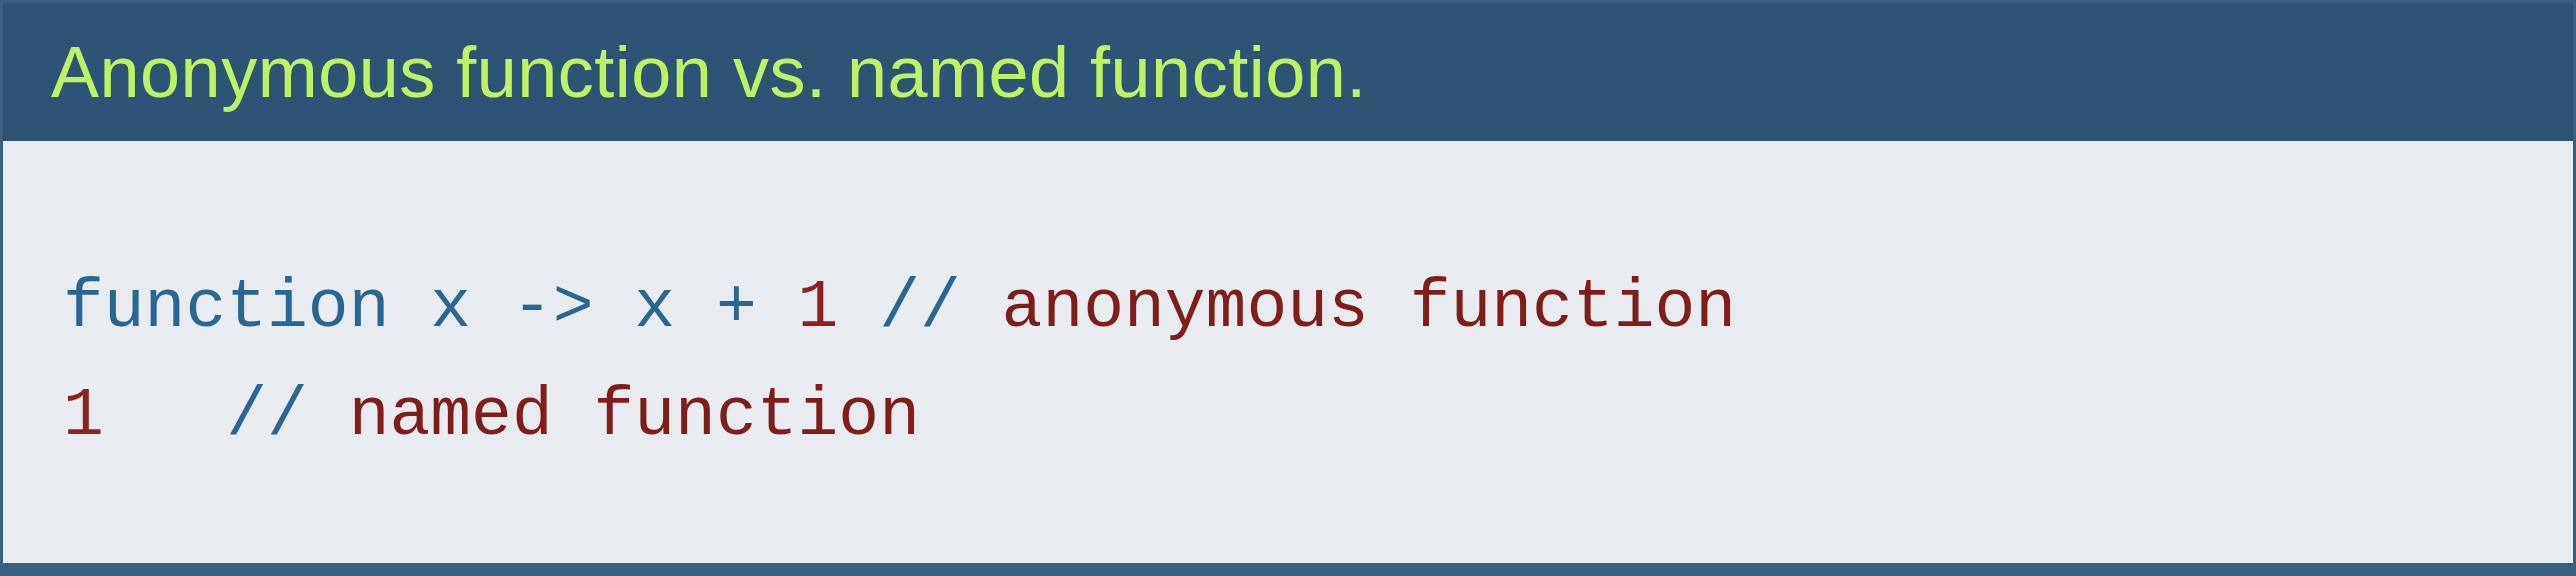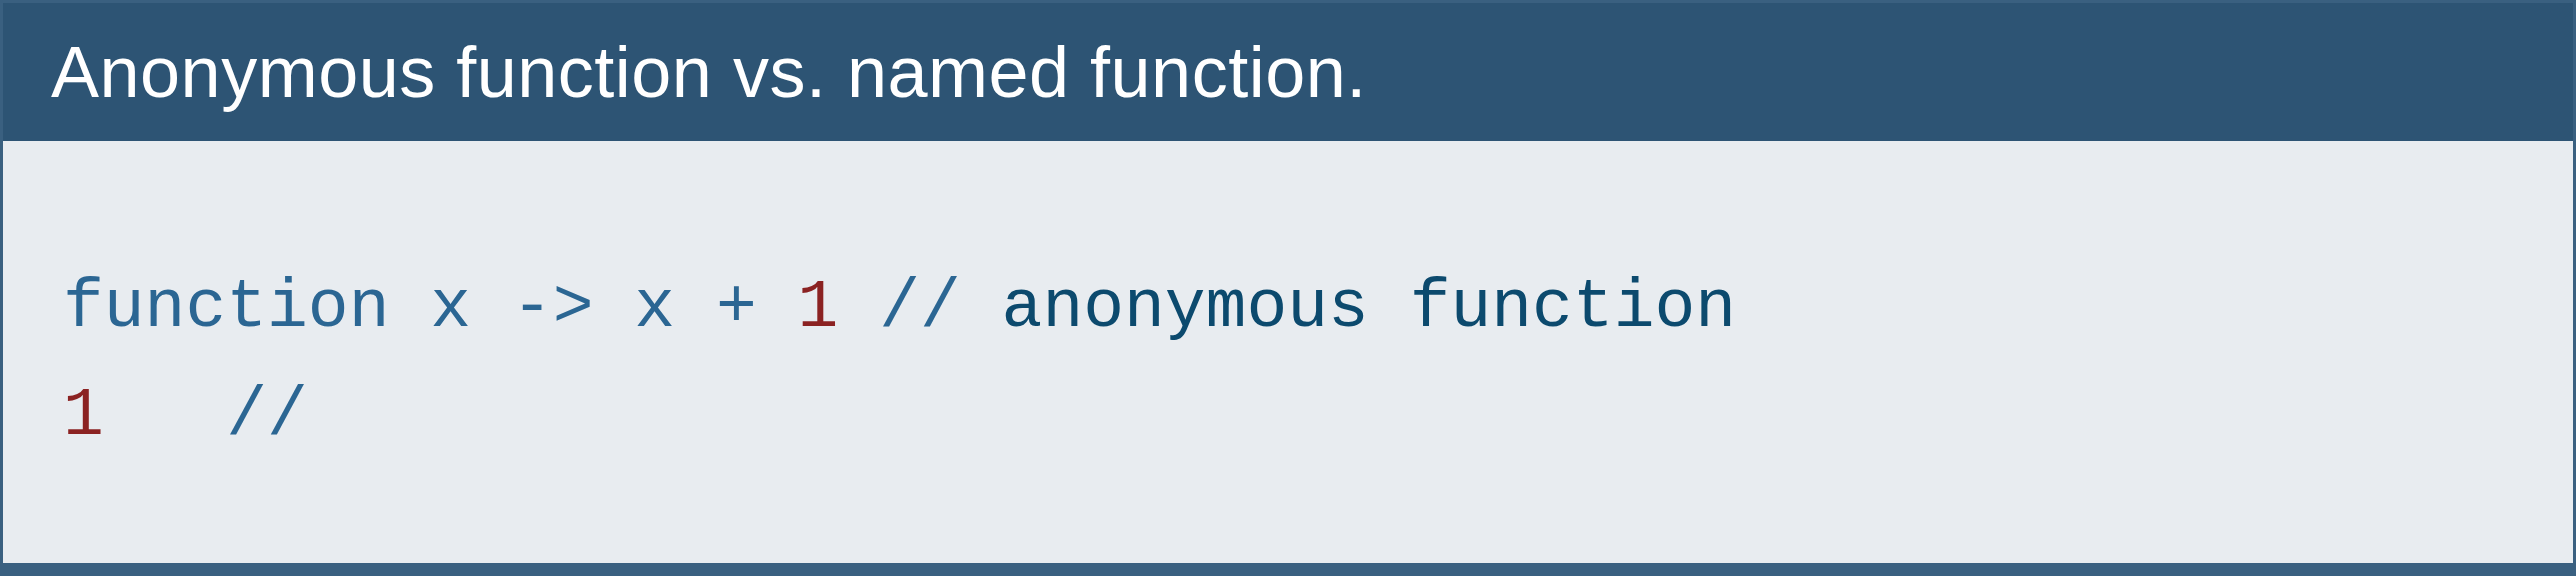"Anonymous function vs. named function." .header-title { color: #ffffff -> #bef264 }
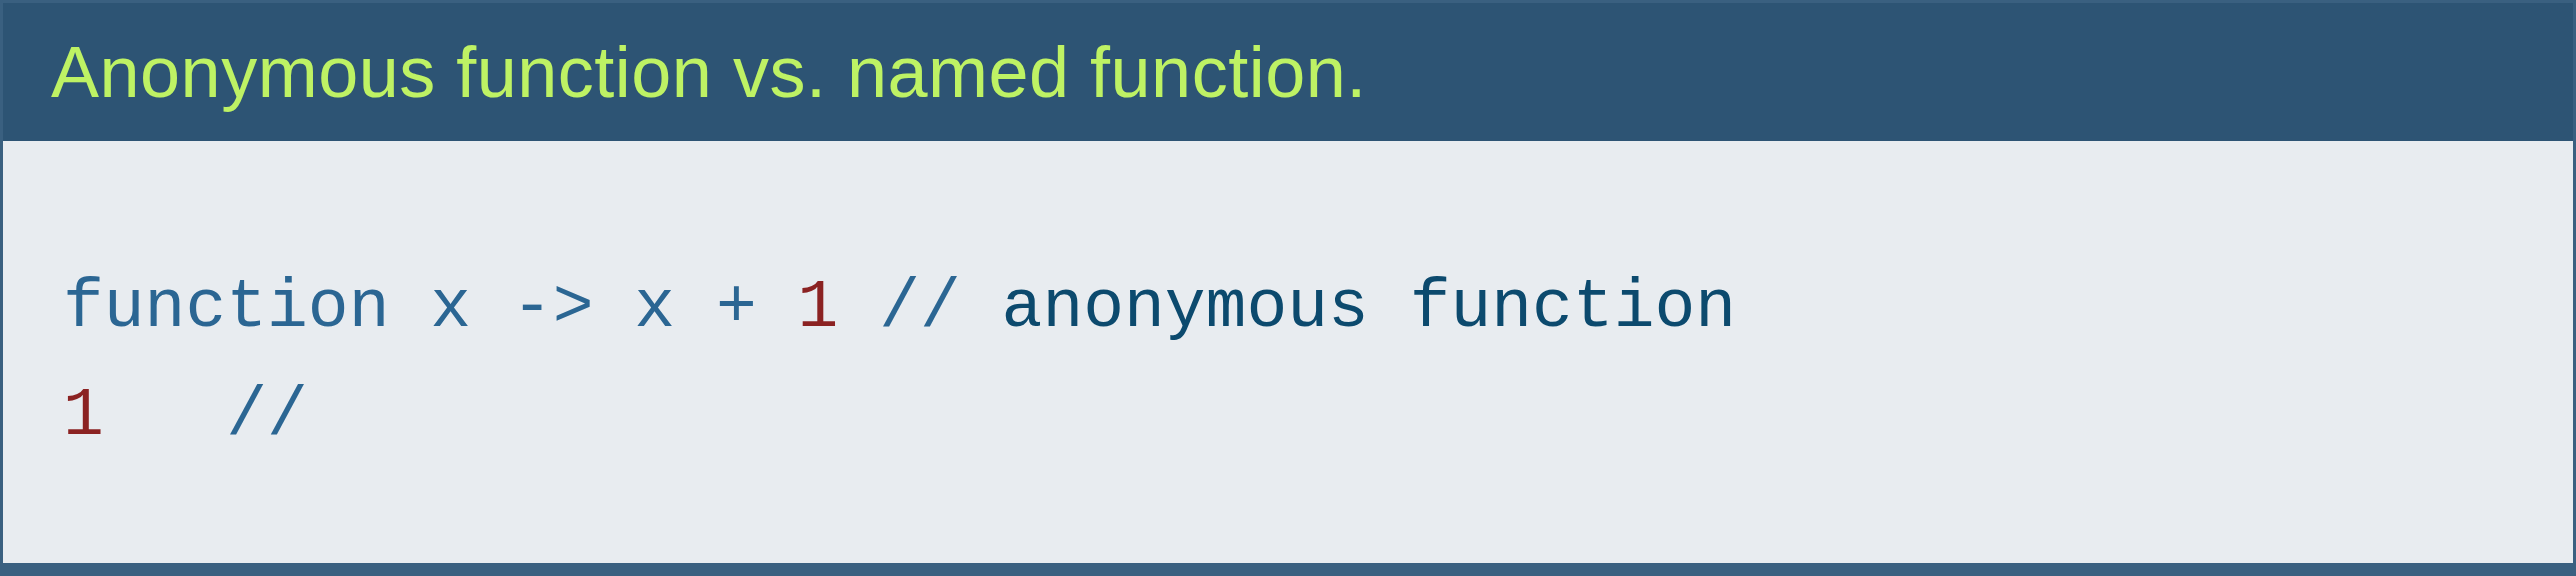"anonymous function" .comment { color: #0c4a6e -> #7f1d1d }
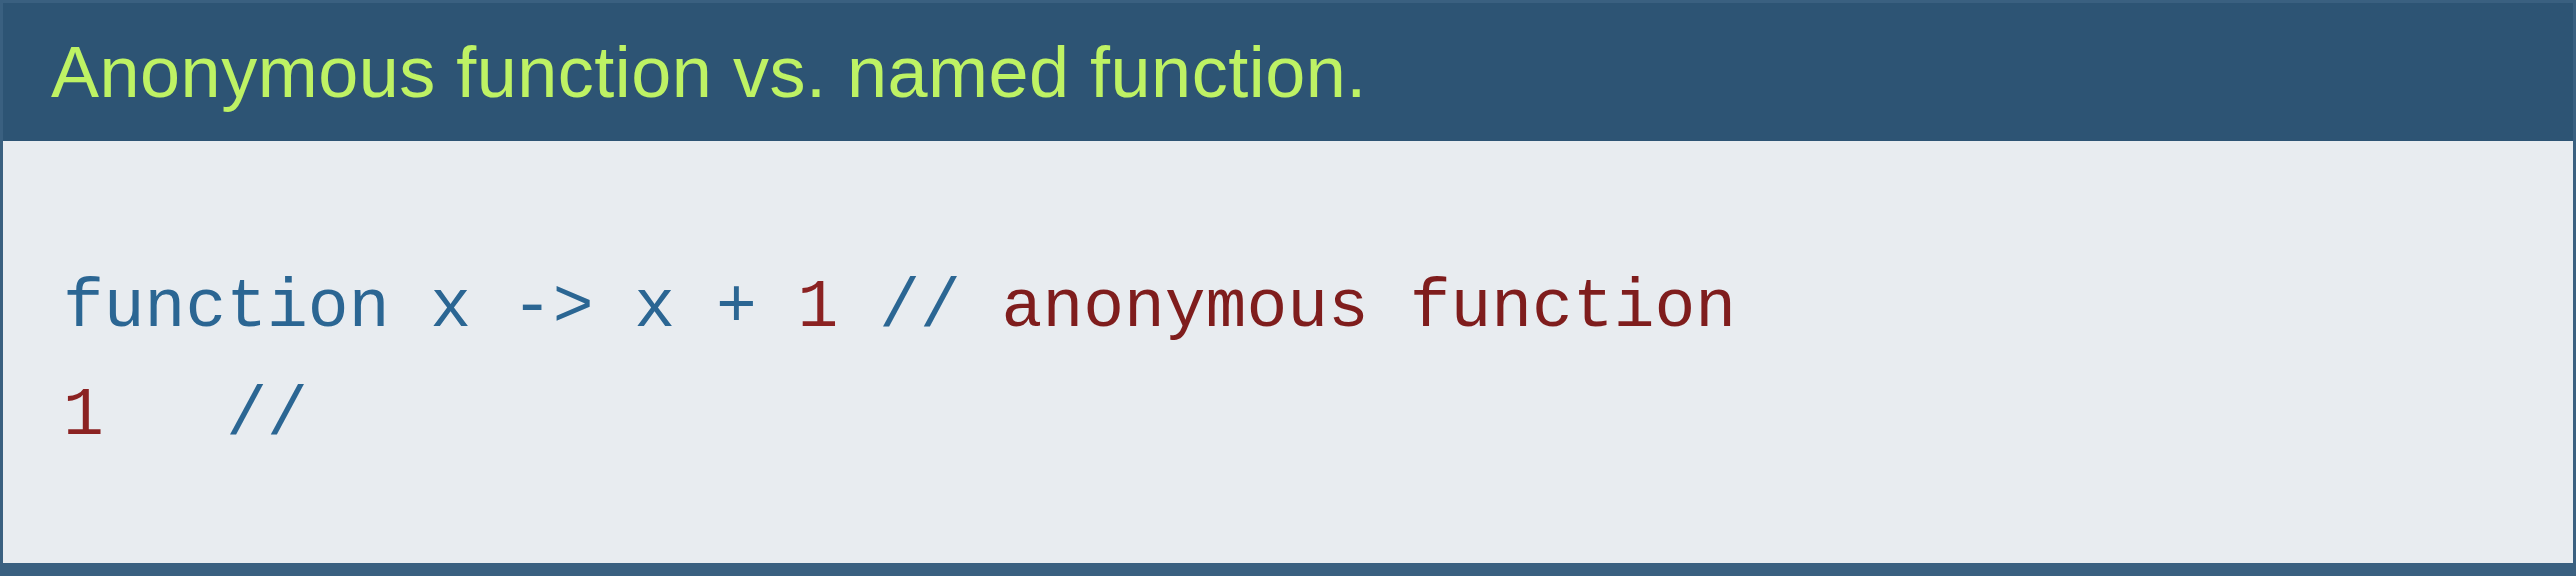"named function" span.comment { html: none -> <span>named function</span> }
